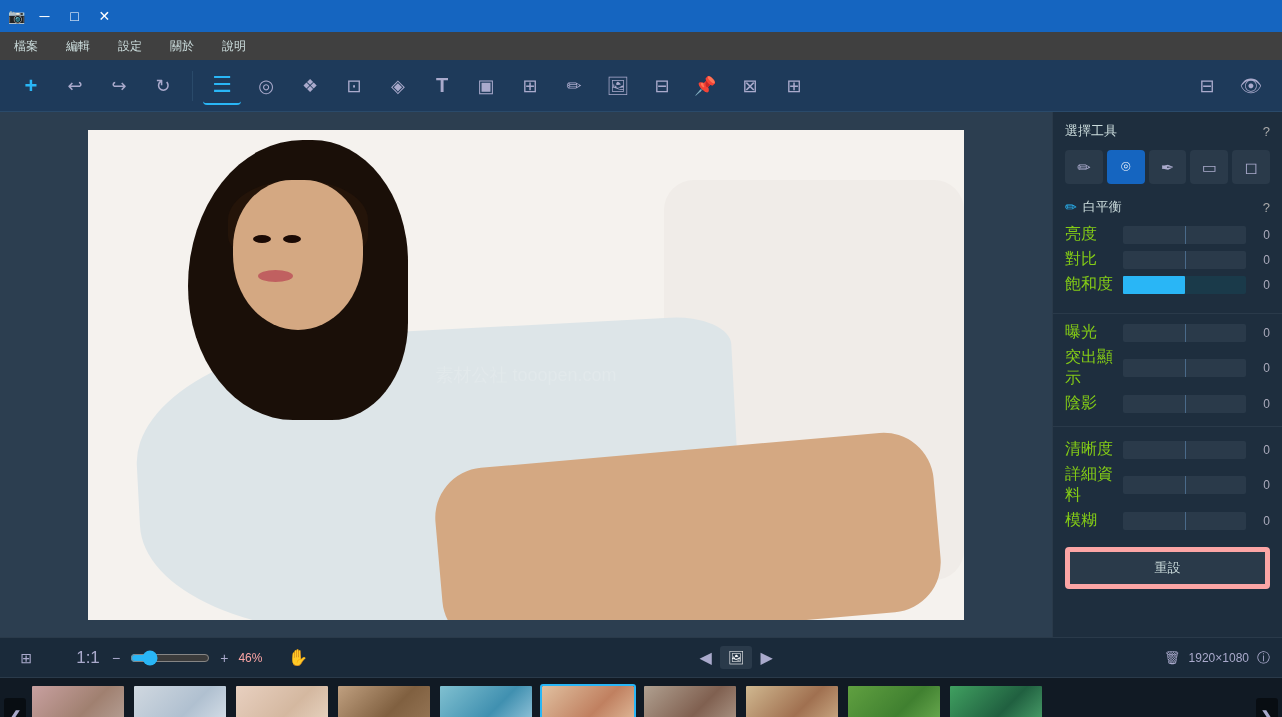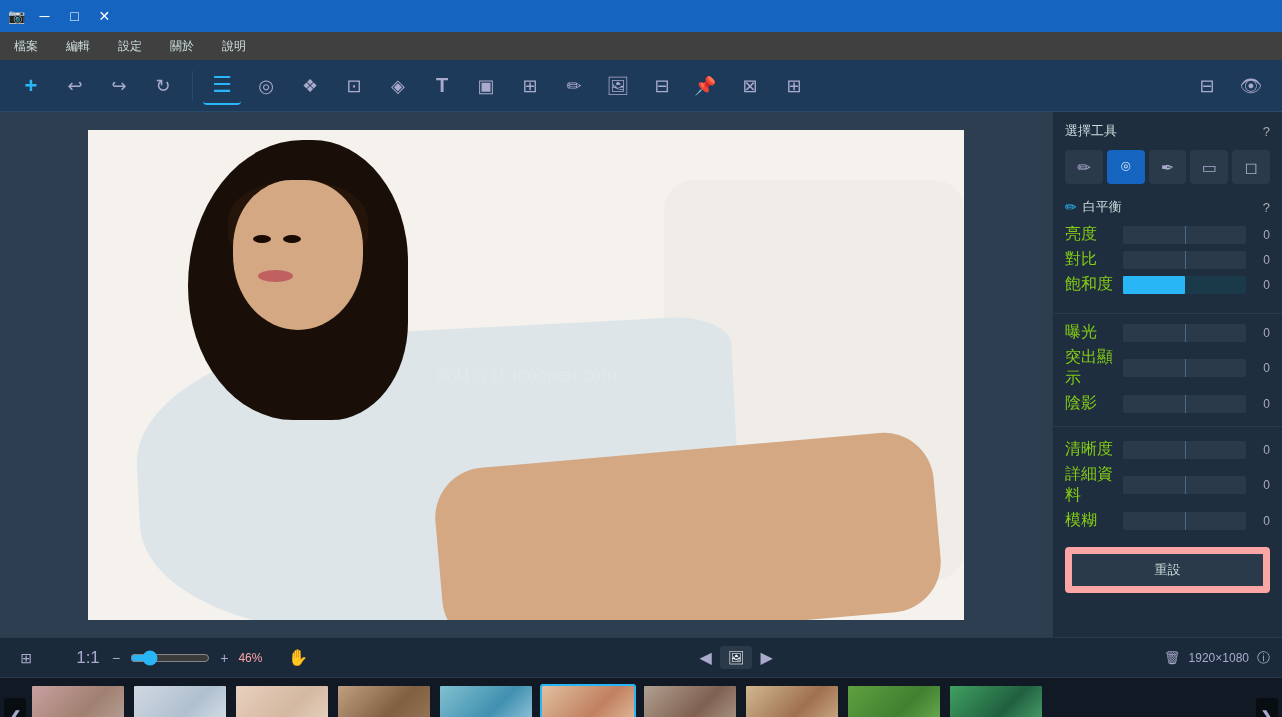"重設" .reset-btn { border: 7px solid #fca5a5 -> 5px solid #fca5a5 }
